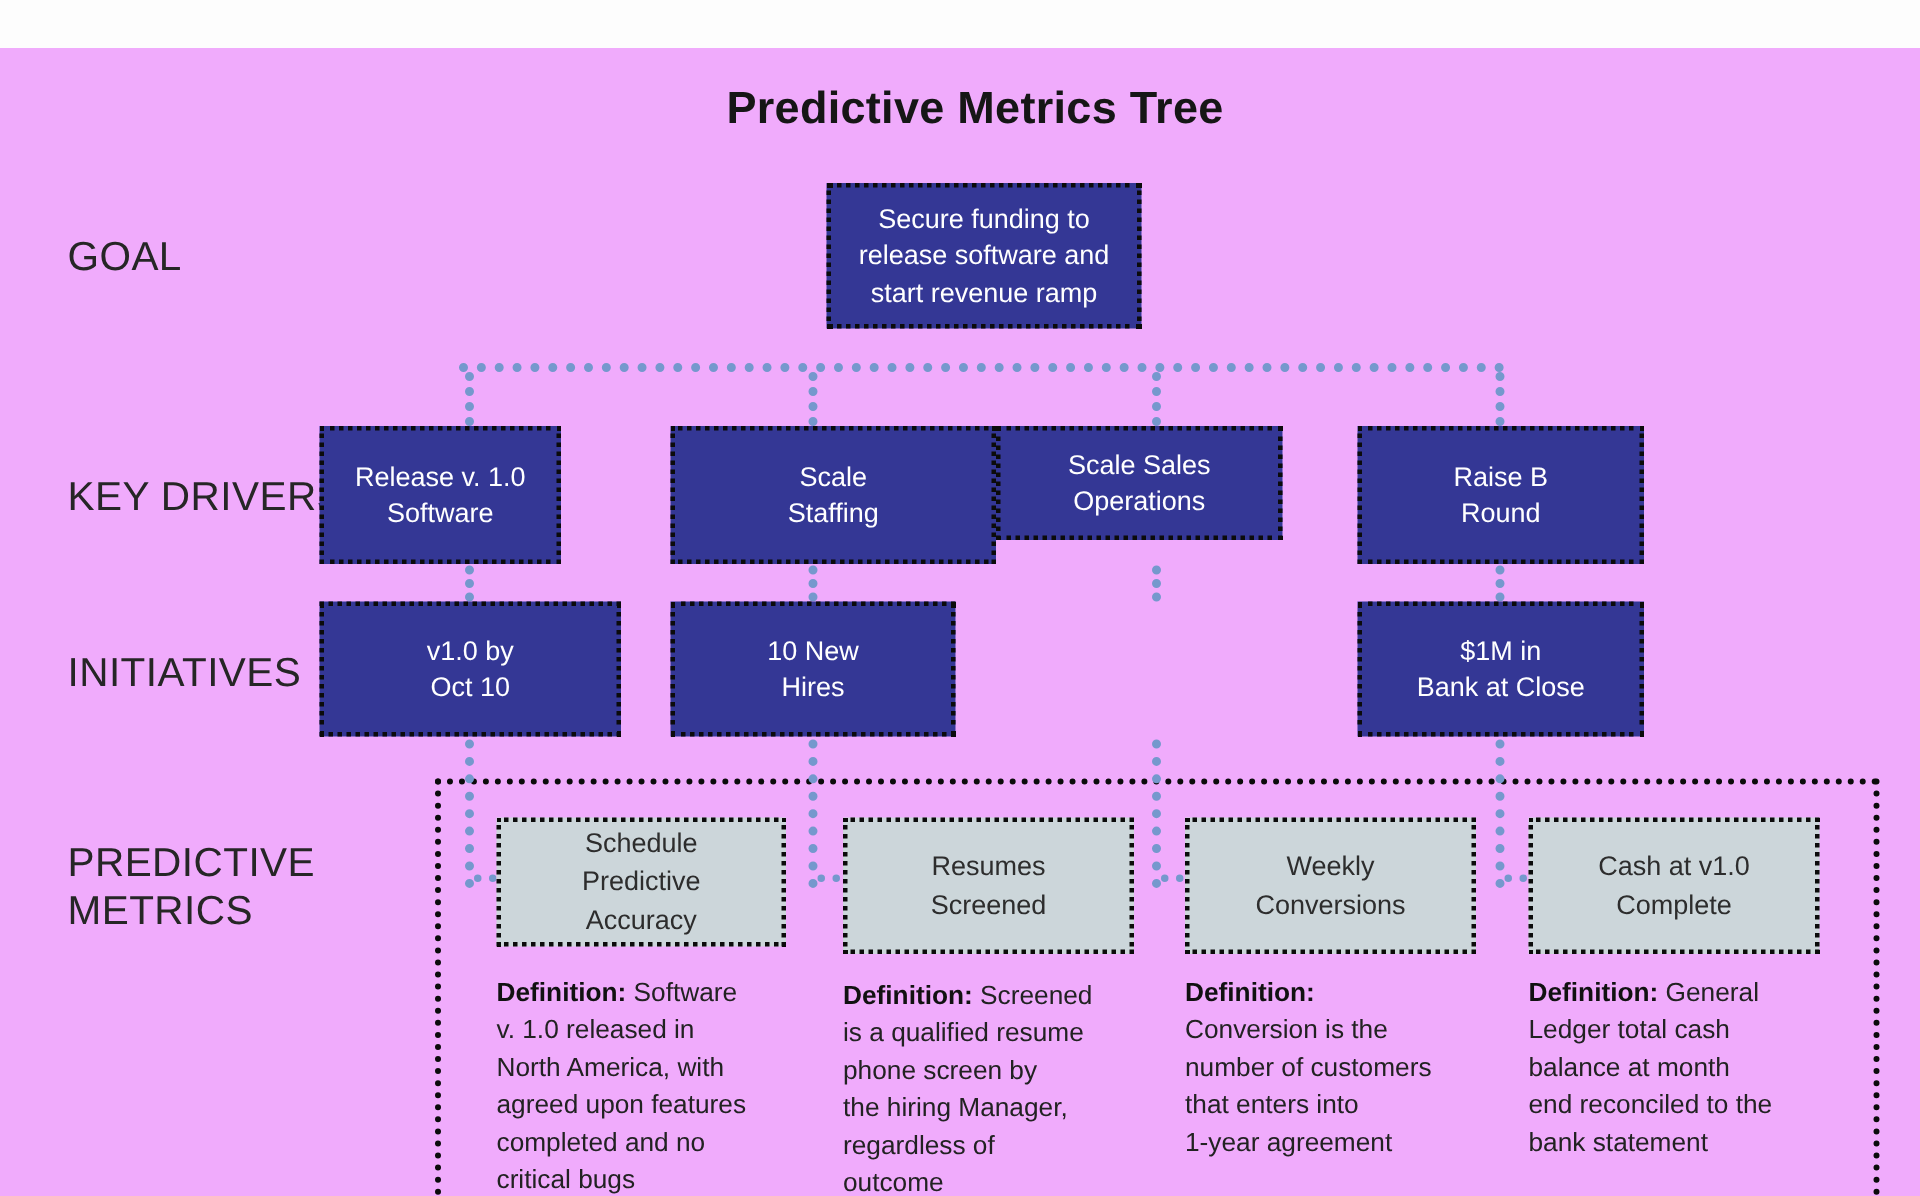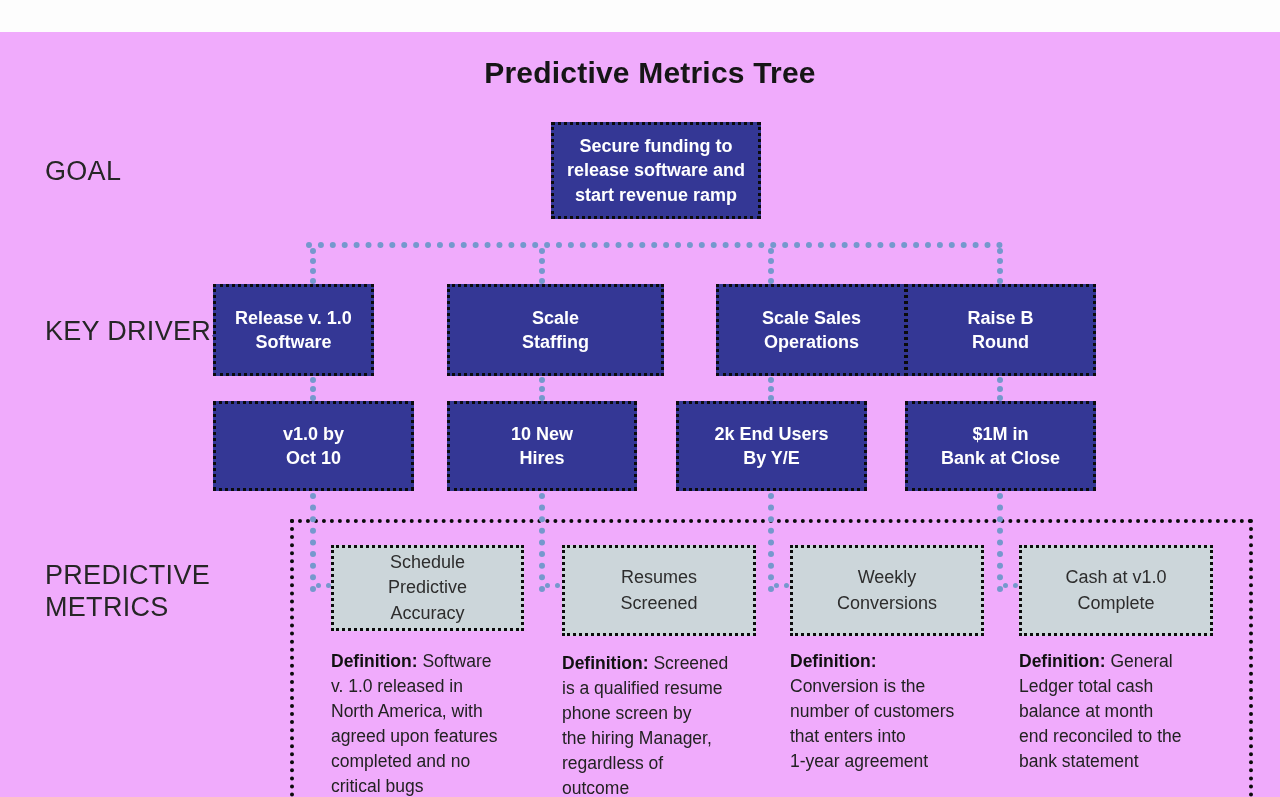"Secure funding to" .blue-box { font-weight: bold -> normal }
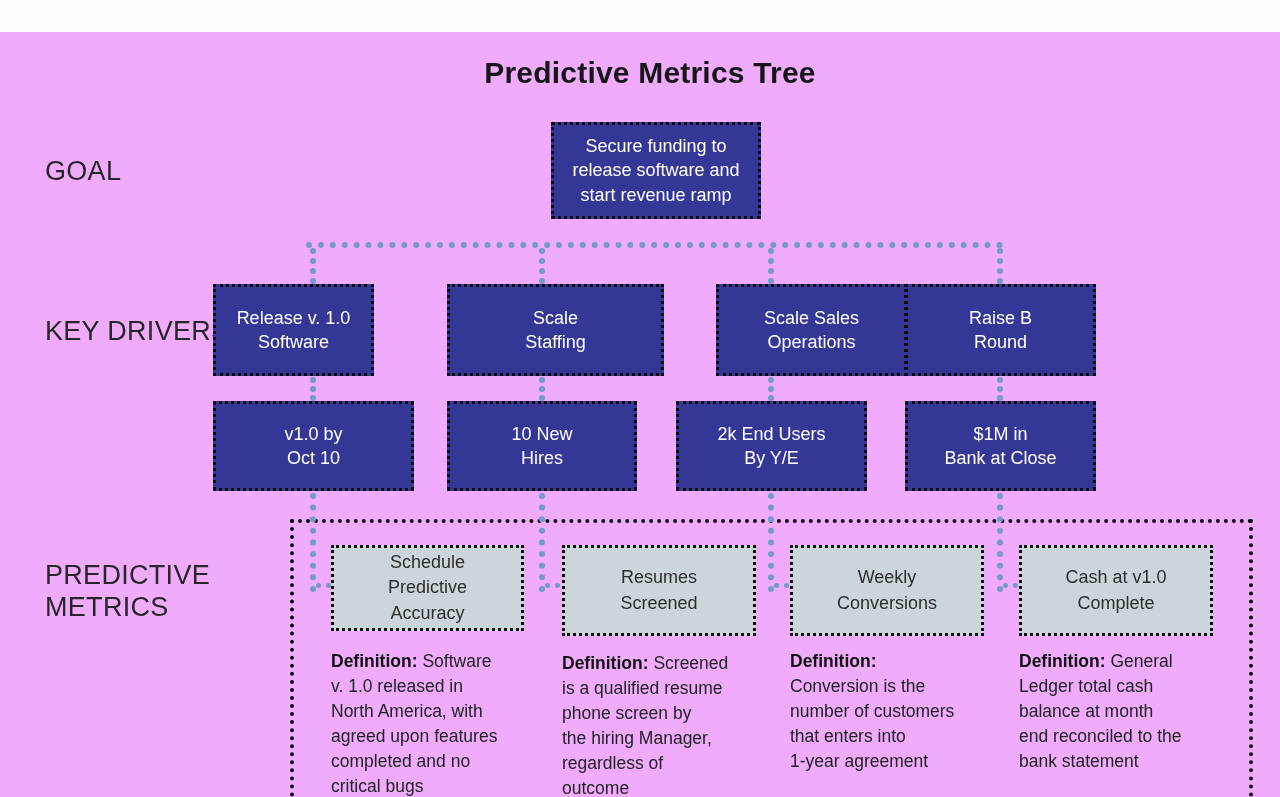"Scale Sales" div.abs { height: 92px -> 76px; left: 716px -> 664px }
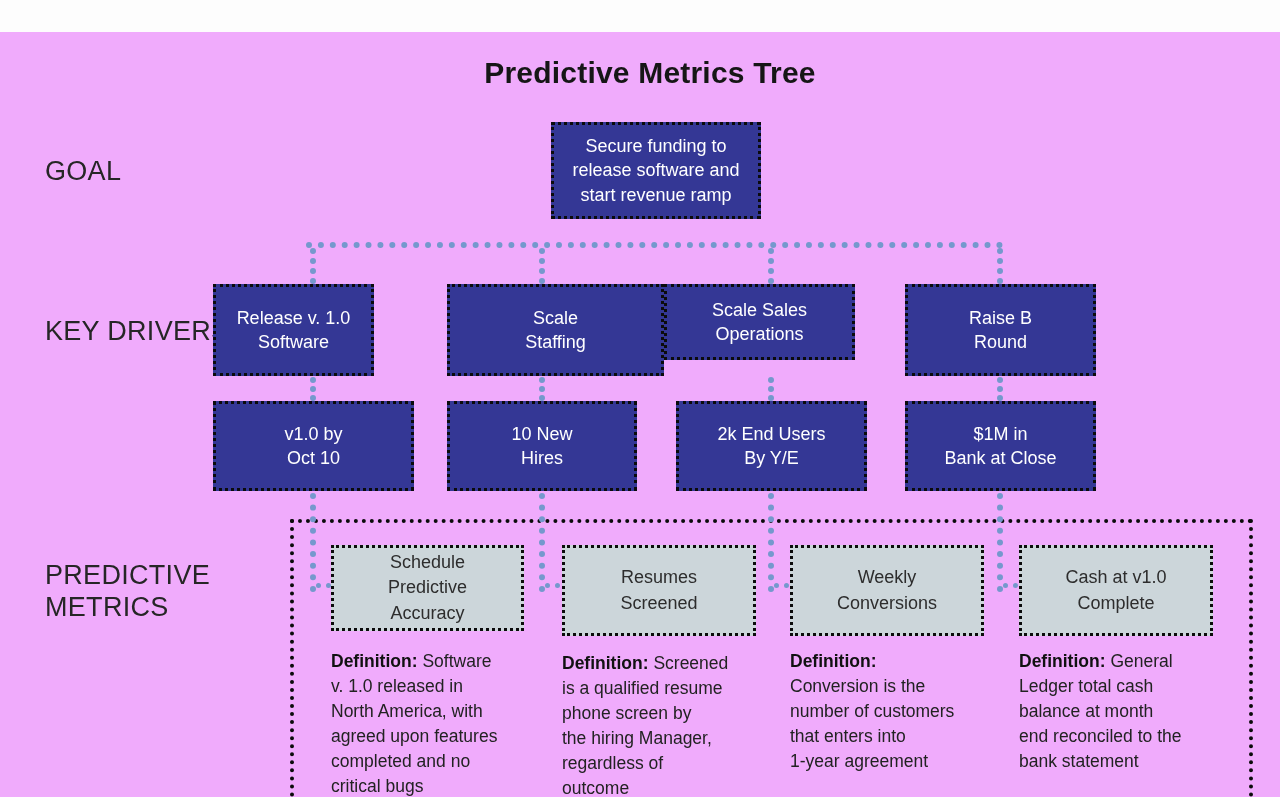"INITIATIVES" div.abs { html: none -> <div>INITIATIVES</div> }
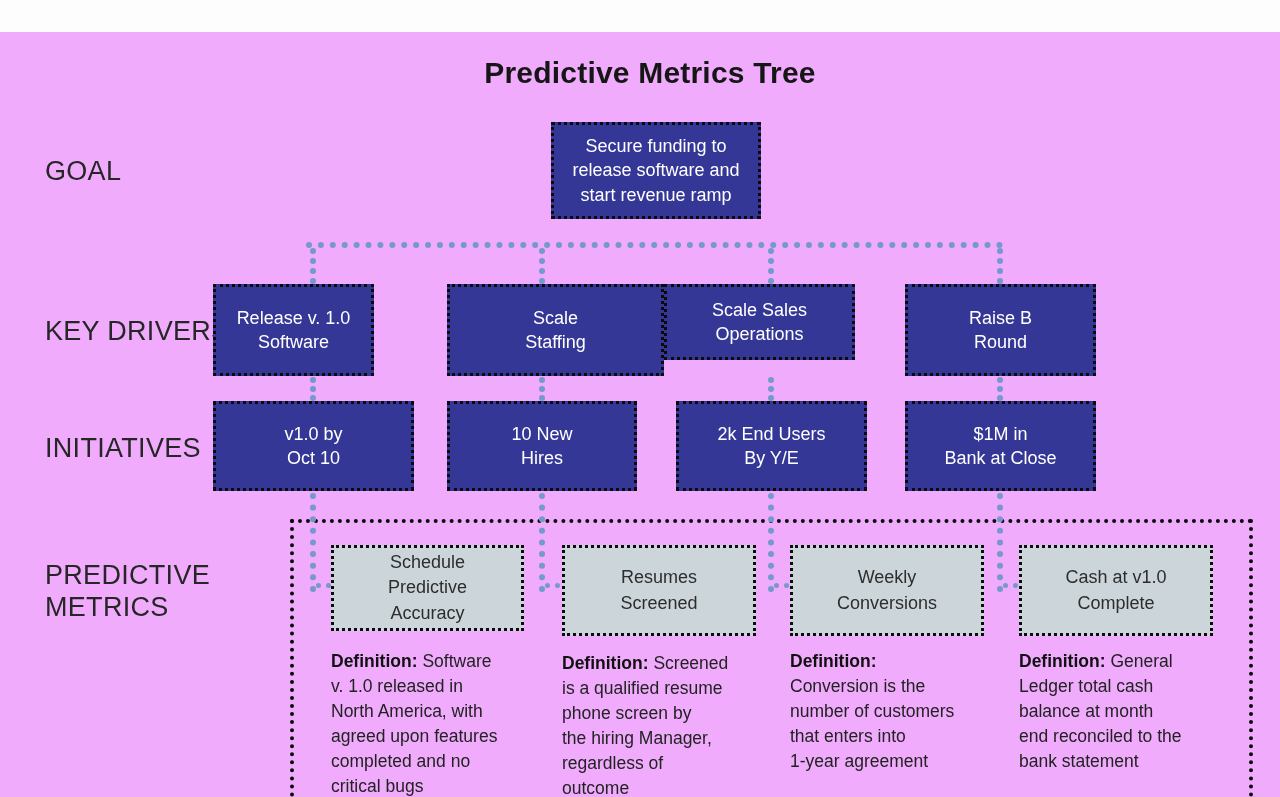"2k End Users" div.abs { html: <div>2k End Users By Y/E</div> -> none }
